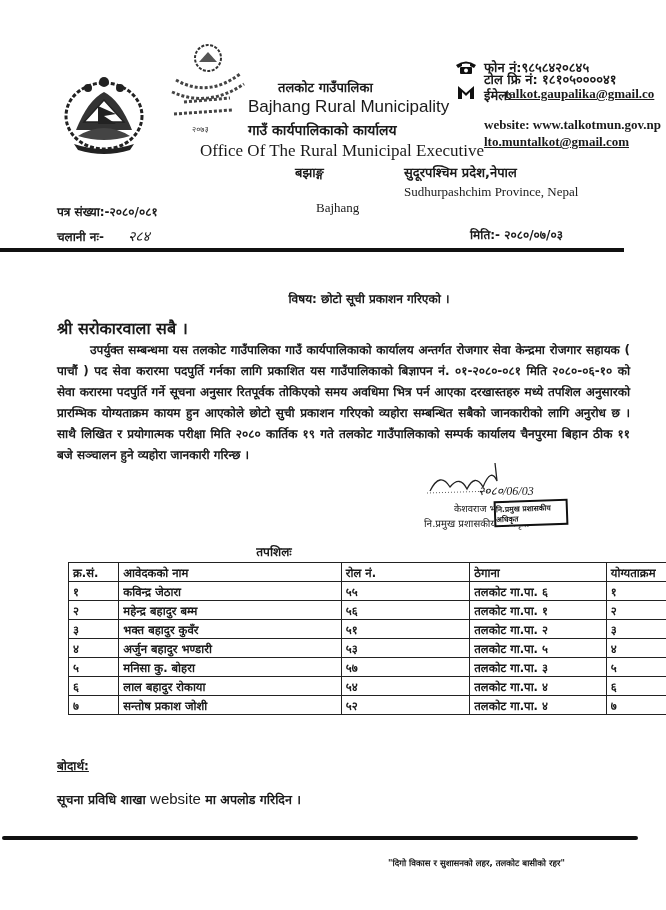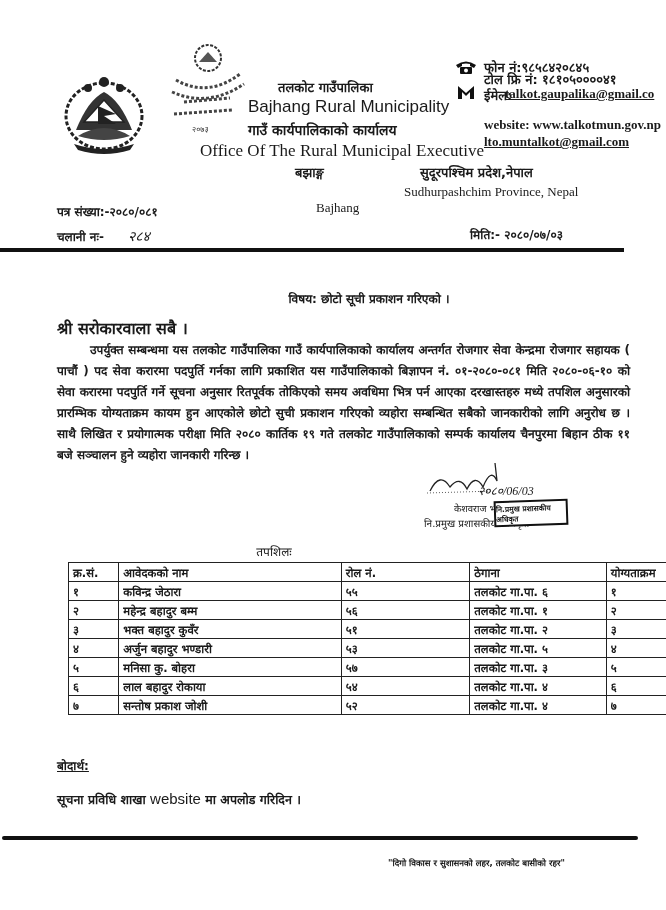"सुदूरपश्चिम प्रदेश,नेपाल" .hdr-prov-np { left: 420px -> 404px }
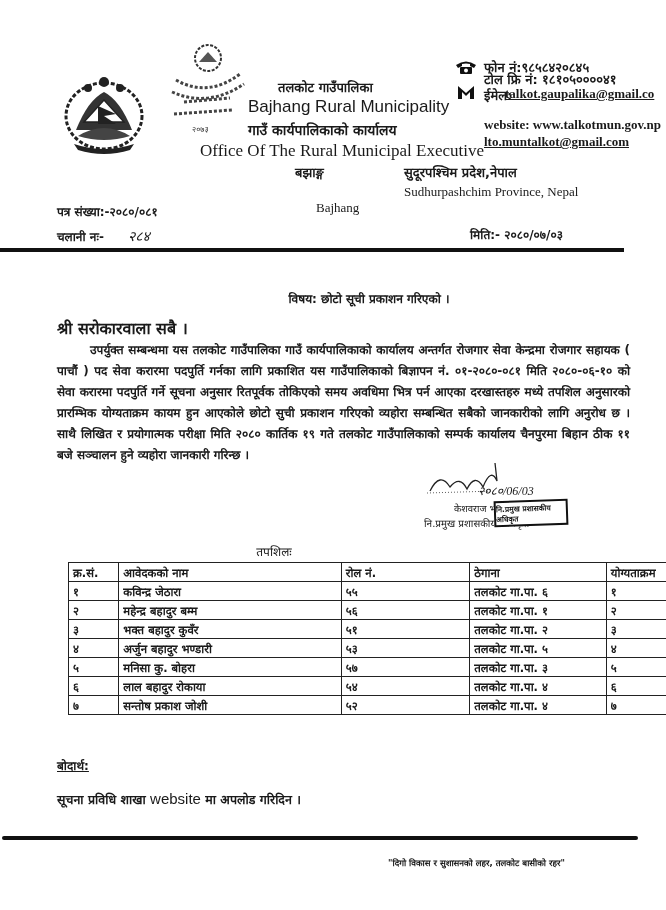"तपशिलः" .table-title { font-weight: normal -> bold }
